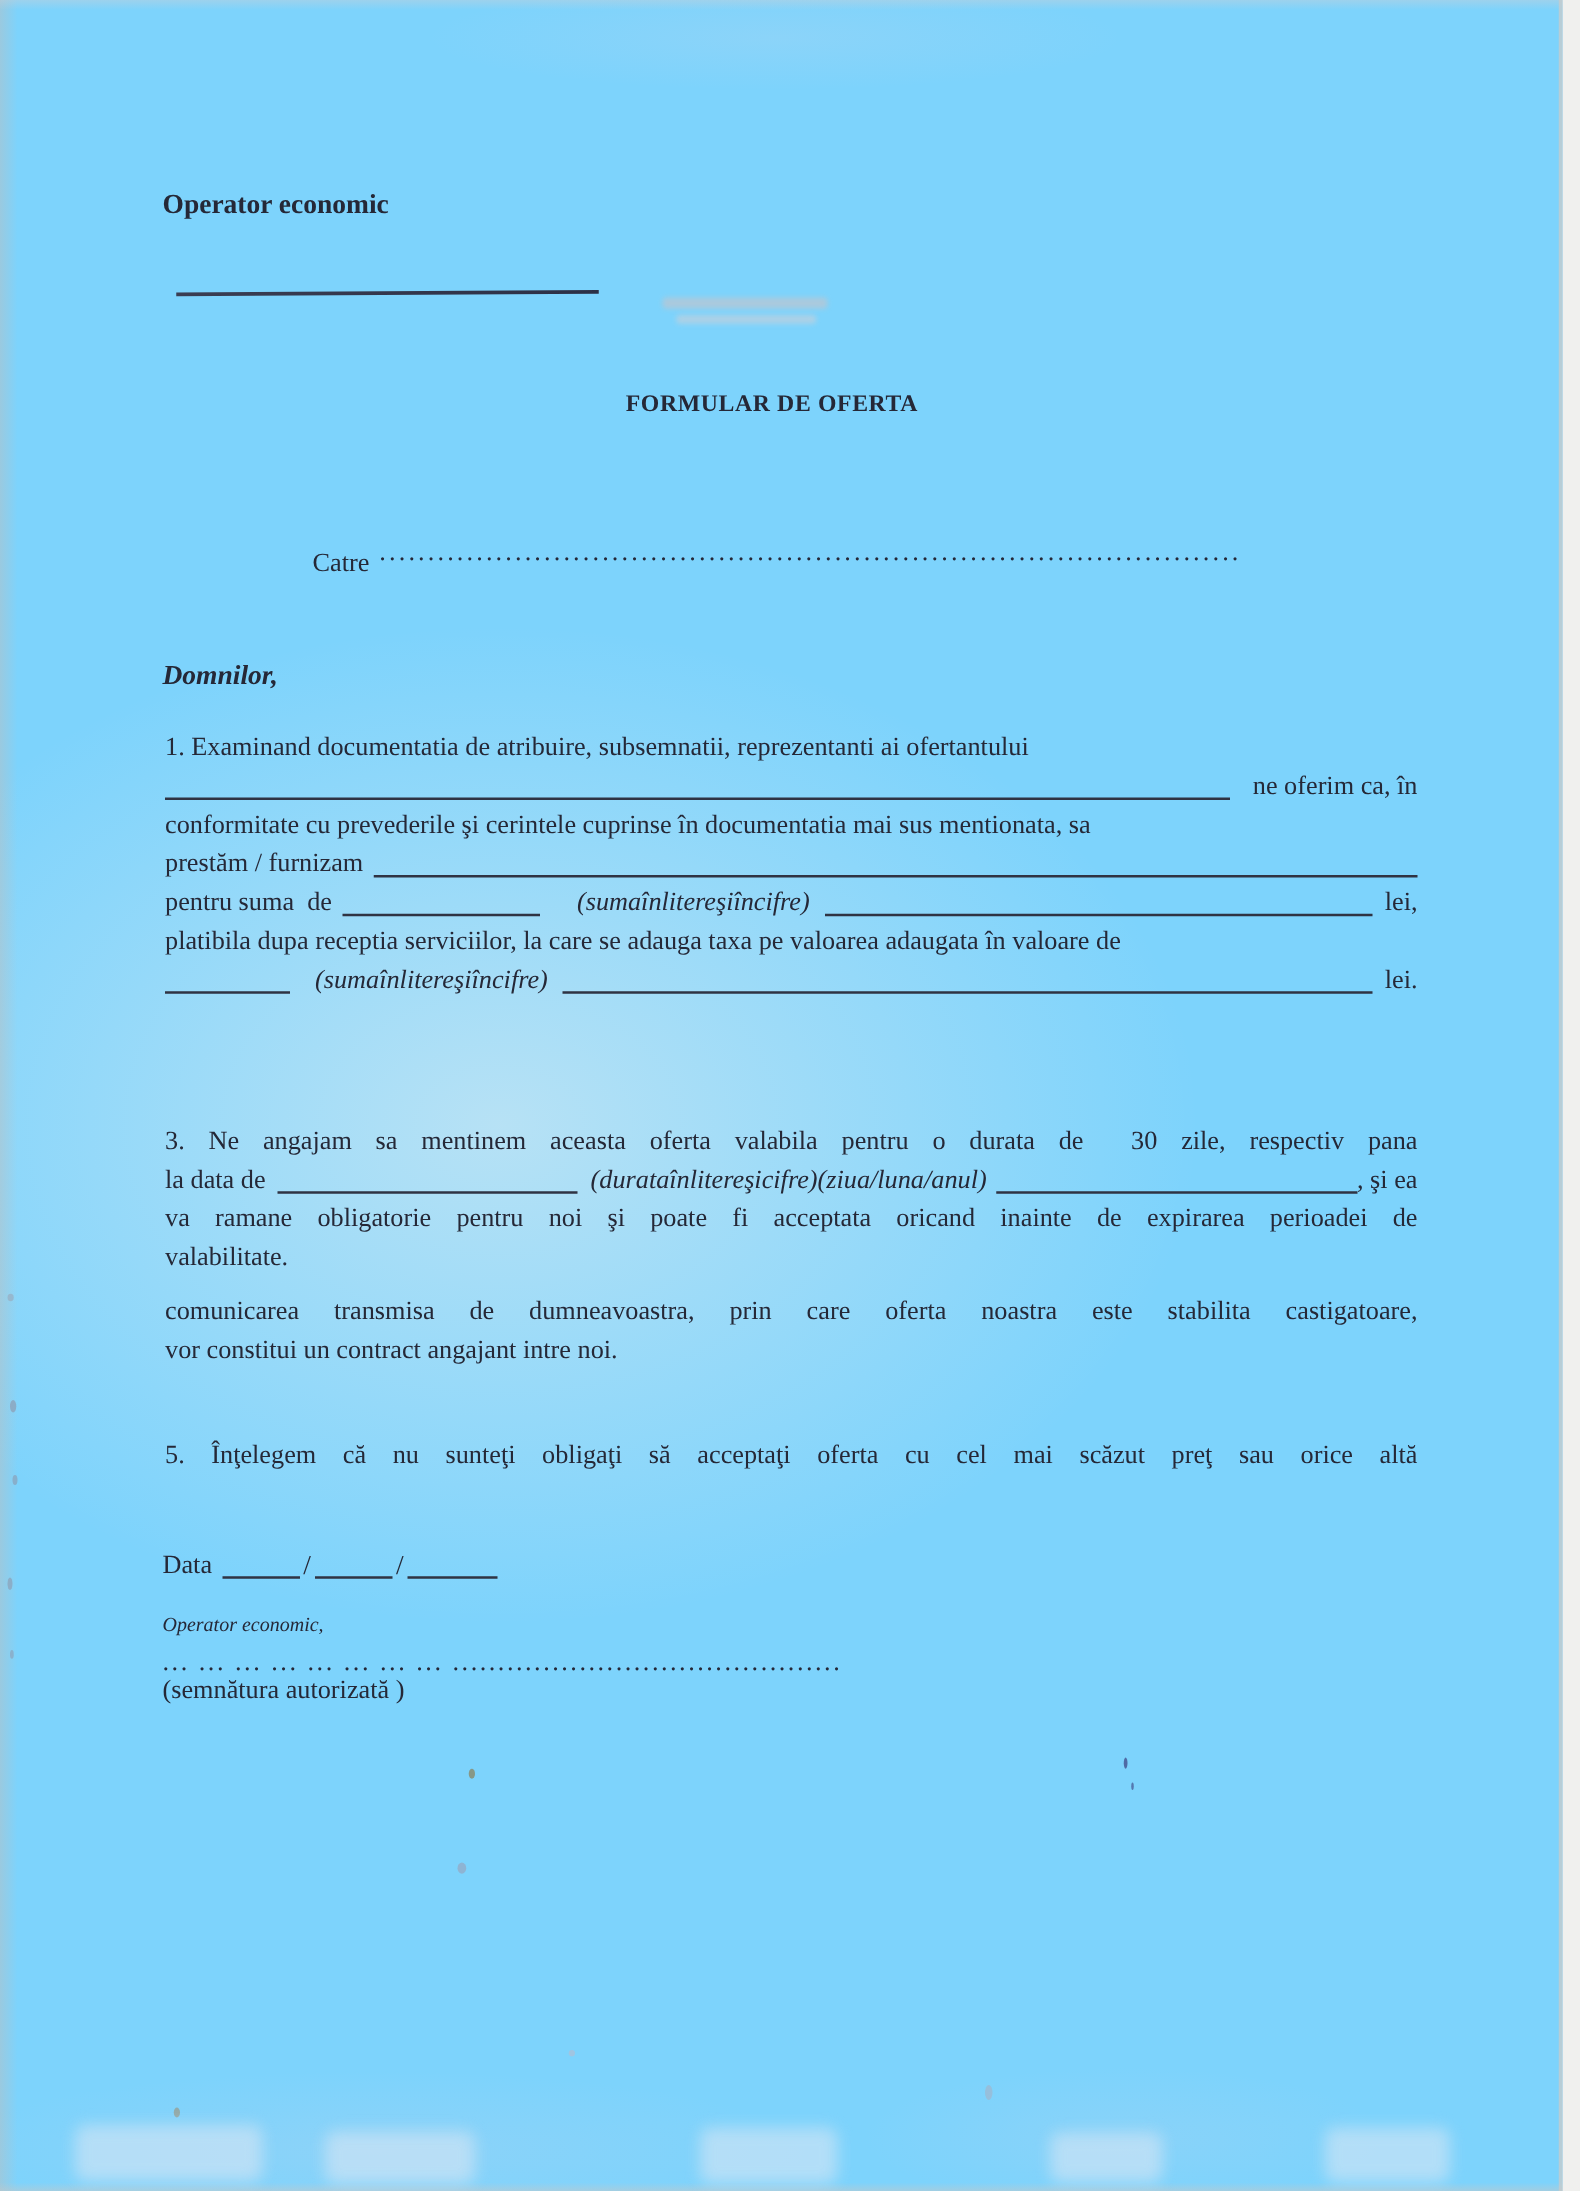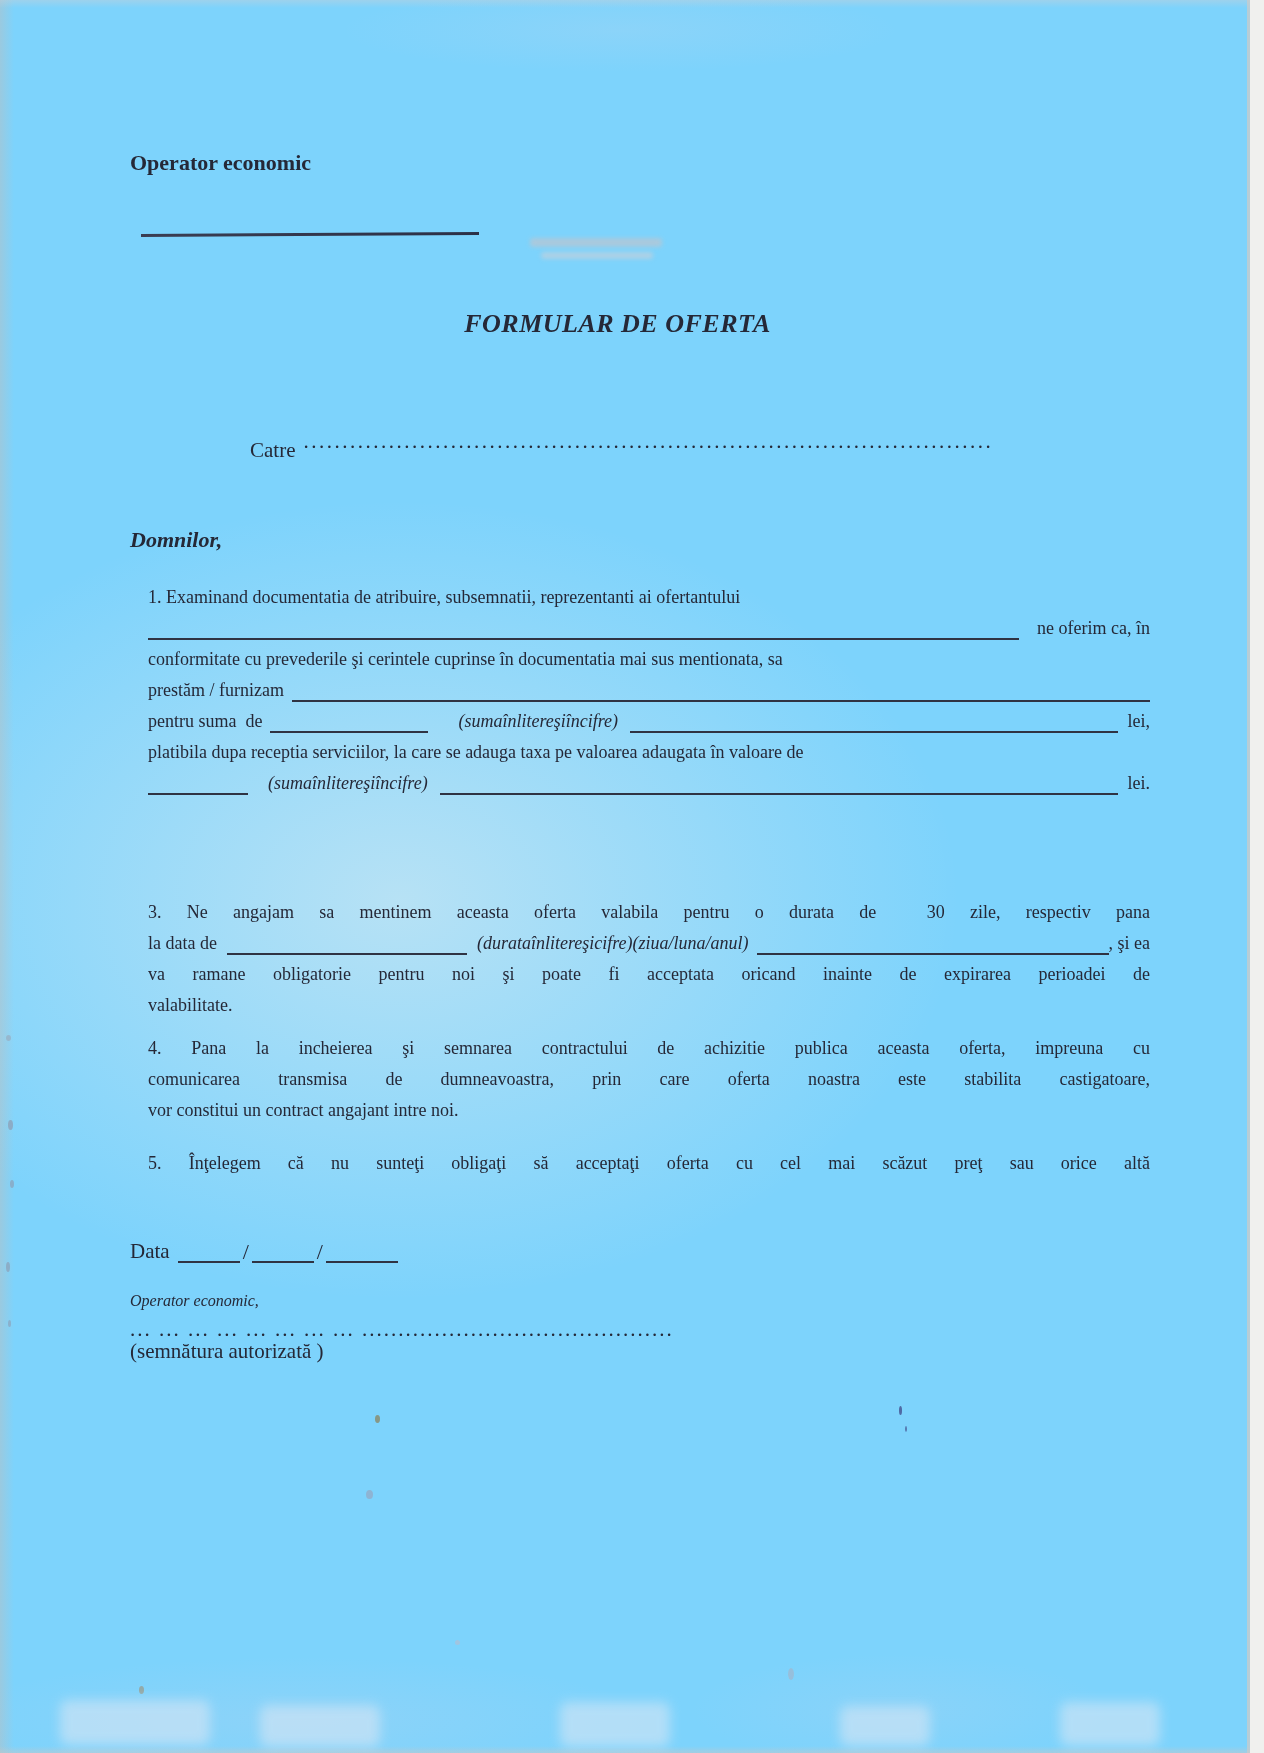"FORMULAR DE OFERTA" .title { font-size: 26px -> 19px; font-style: italic -> none }
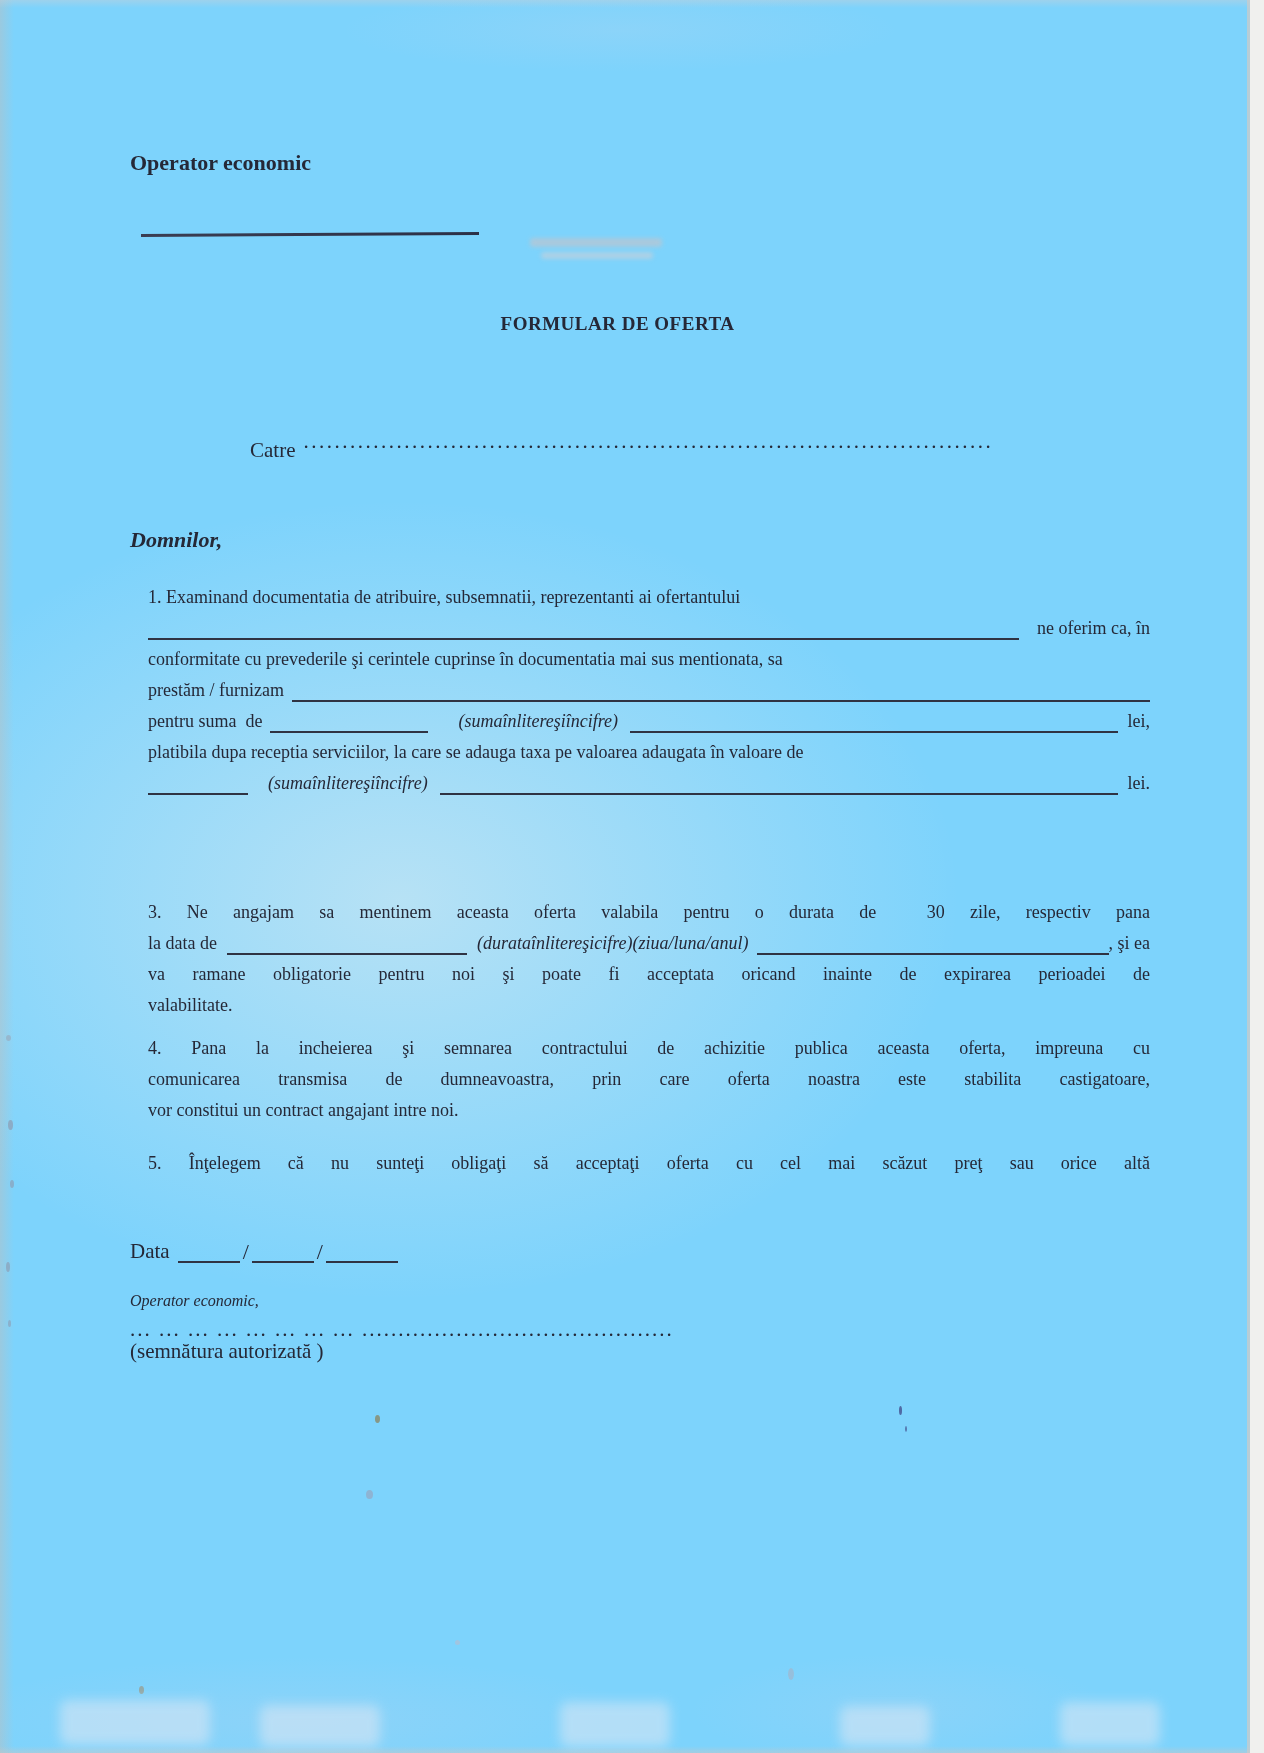"1. Examinand documentatia de atribuire," .block { font-size: 18px -> 21px; left: 148px -> 132px }
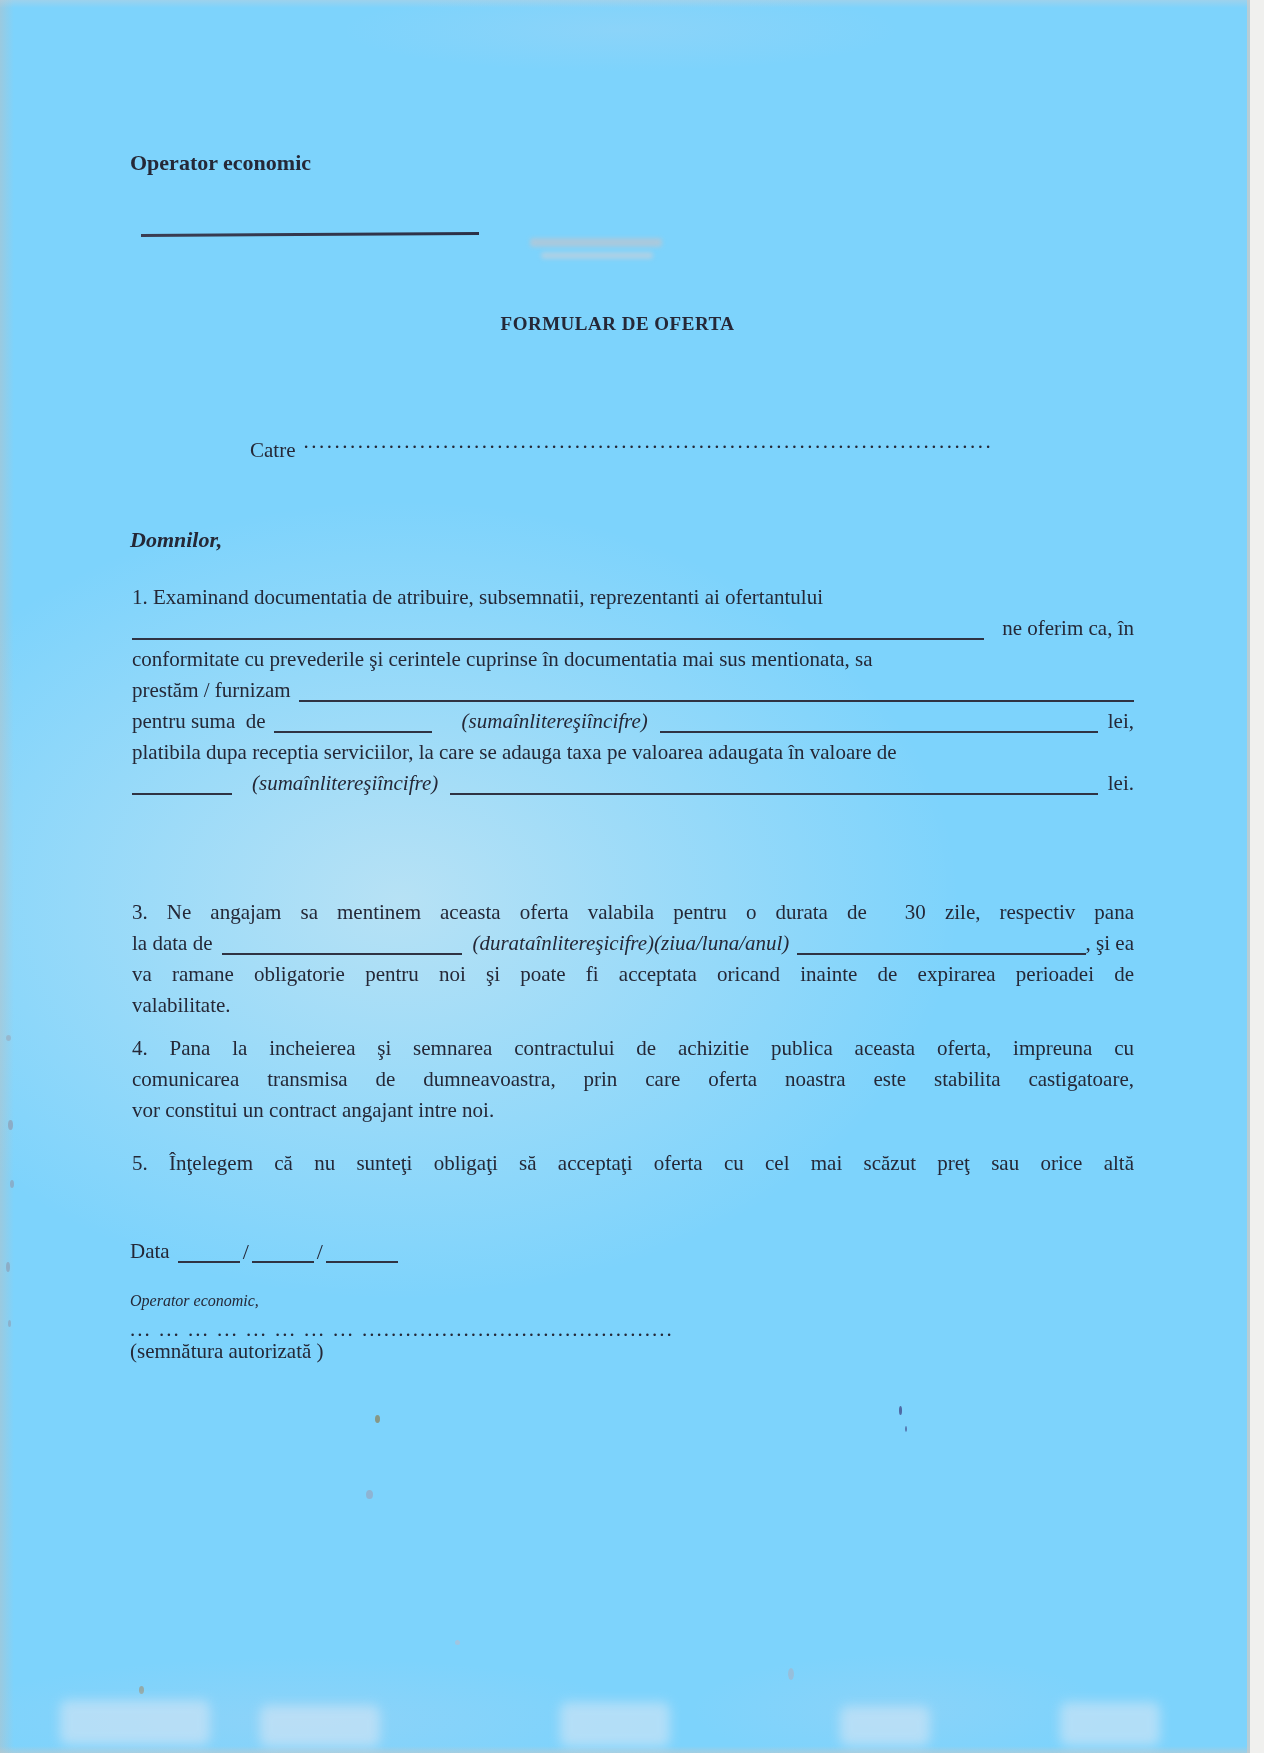"4. Pana la incheierea şi" div.line { html: <div>4. Pana la incheierea şi semnarea contractului de achizitie publica aceasta oferta, impreuna cu</div> -> none }
